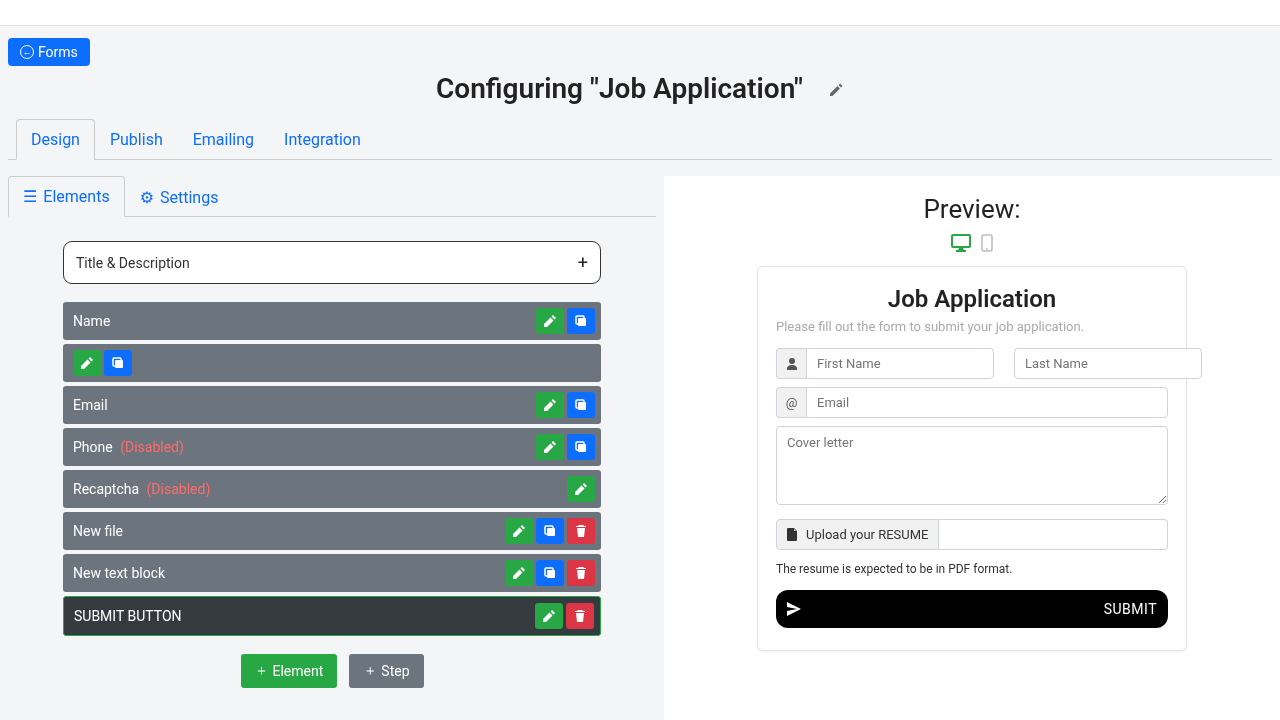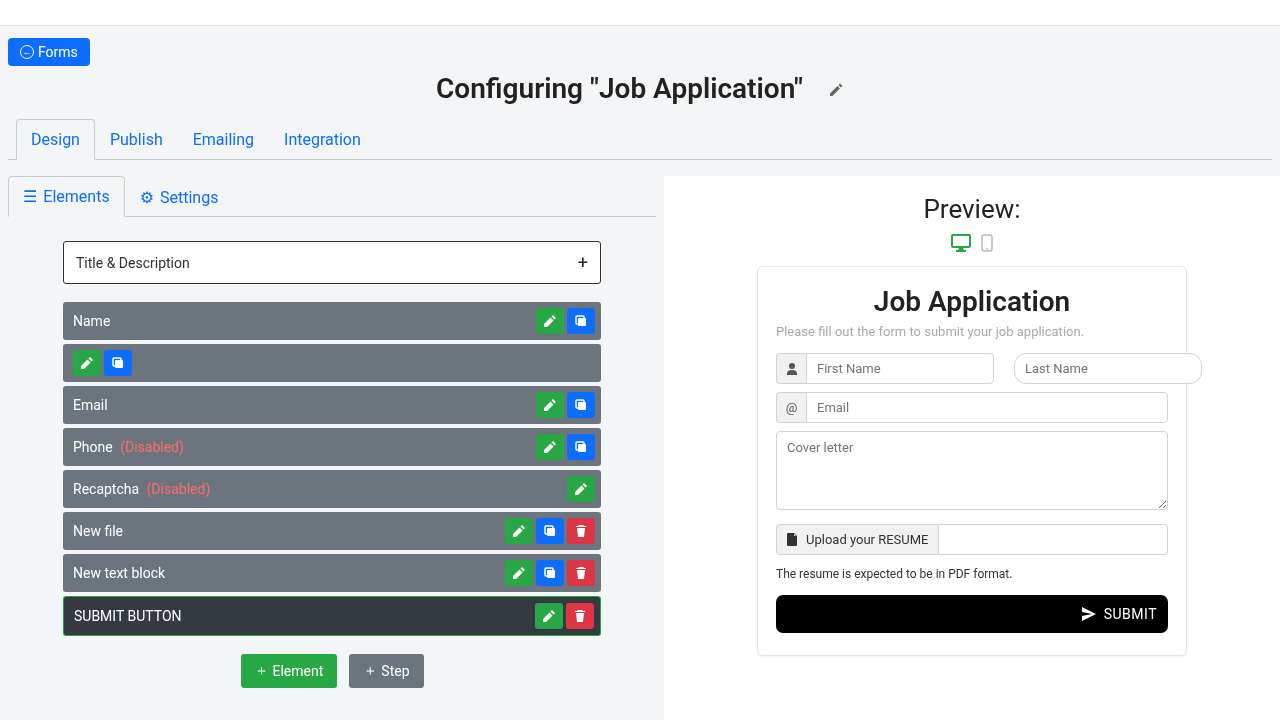"Title & Description" .title-desc { border-radius: 3px -> 9px }
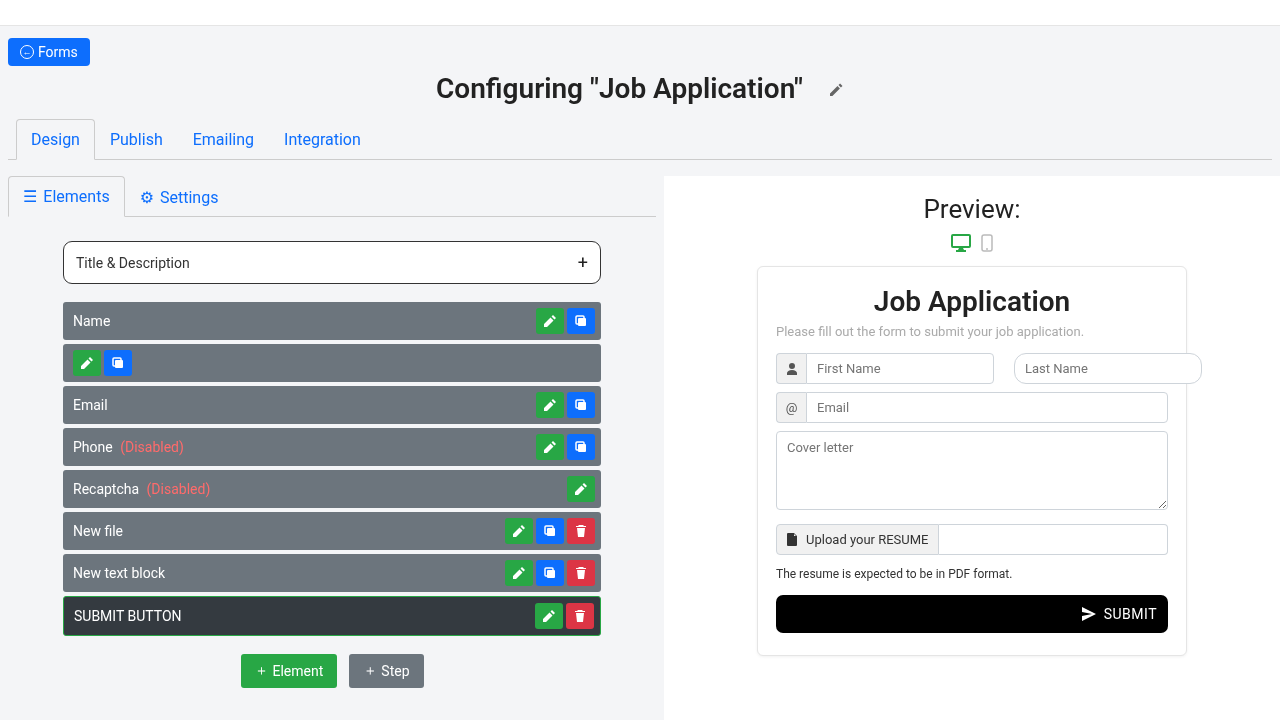"Job Application" .form-card h2 { font-size: 28px -> 24px }
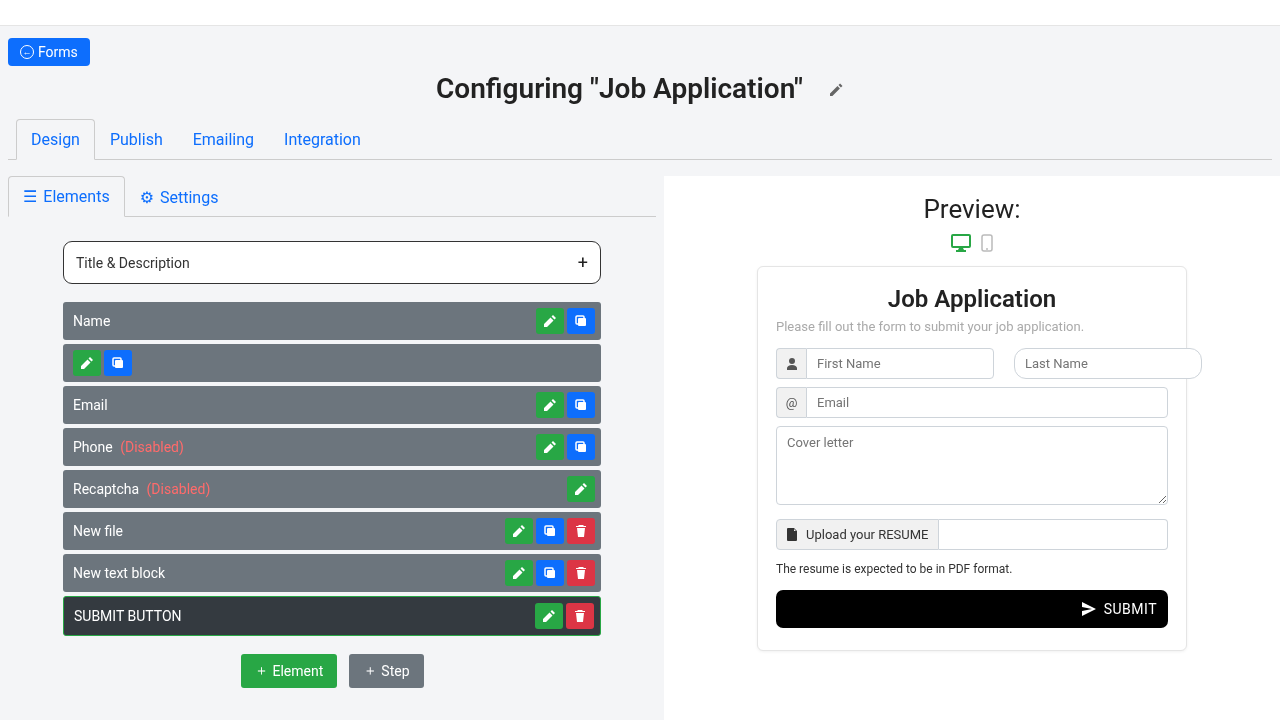"Last Name" .row2 input.solo { border-radius: 12px -> 4px }
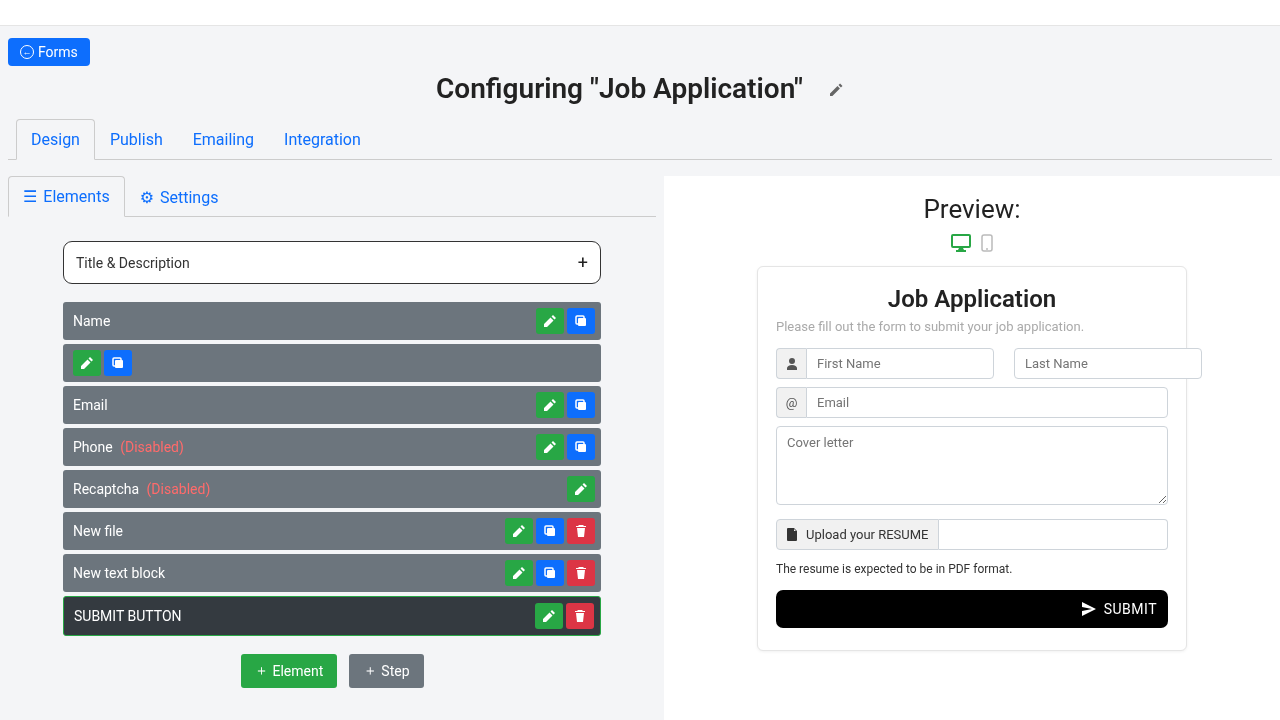"SUBMIT" .submit { border-radius: 7px -> 12px; justify-content: flex-end -> space-between }
